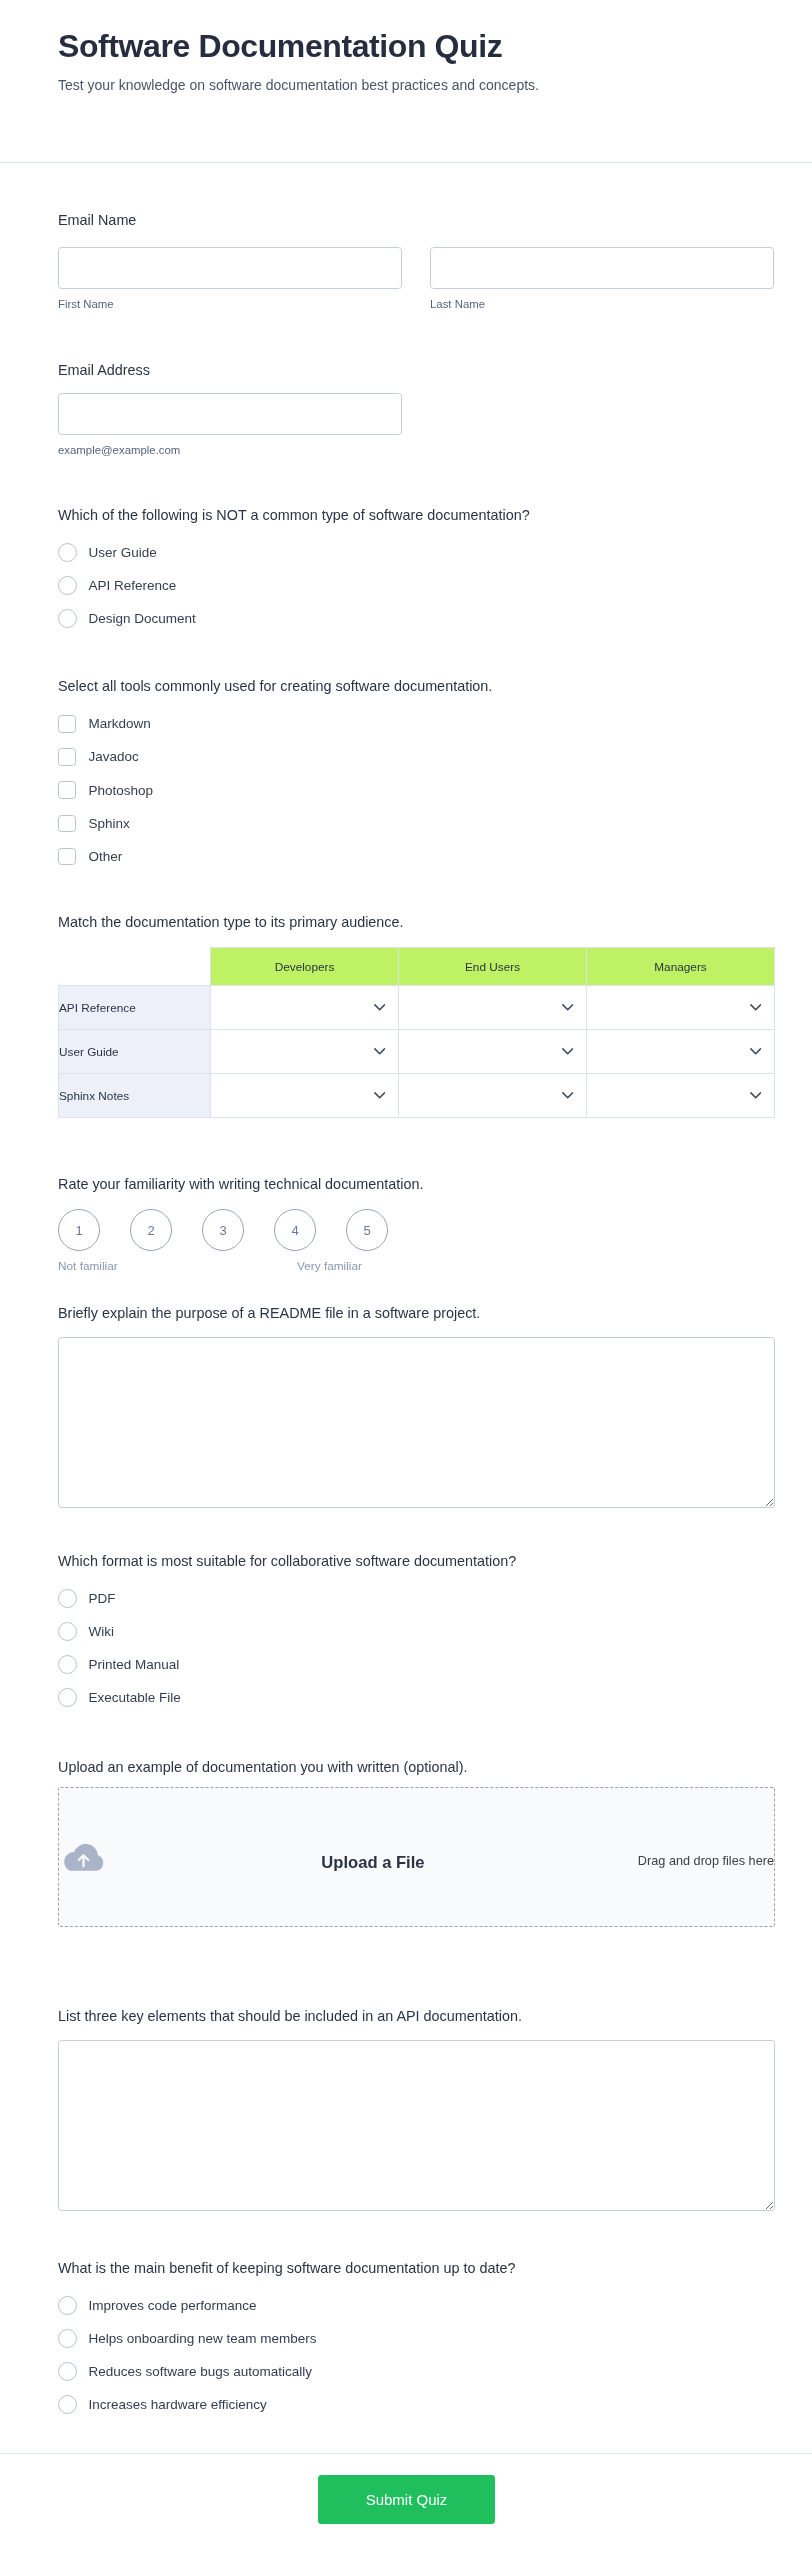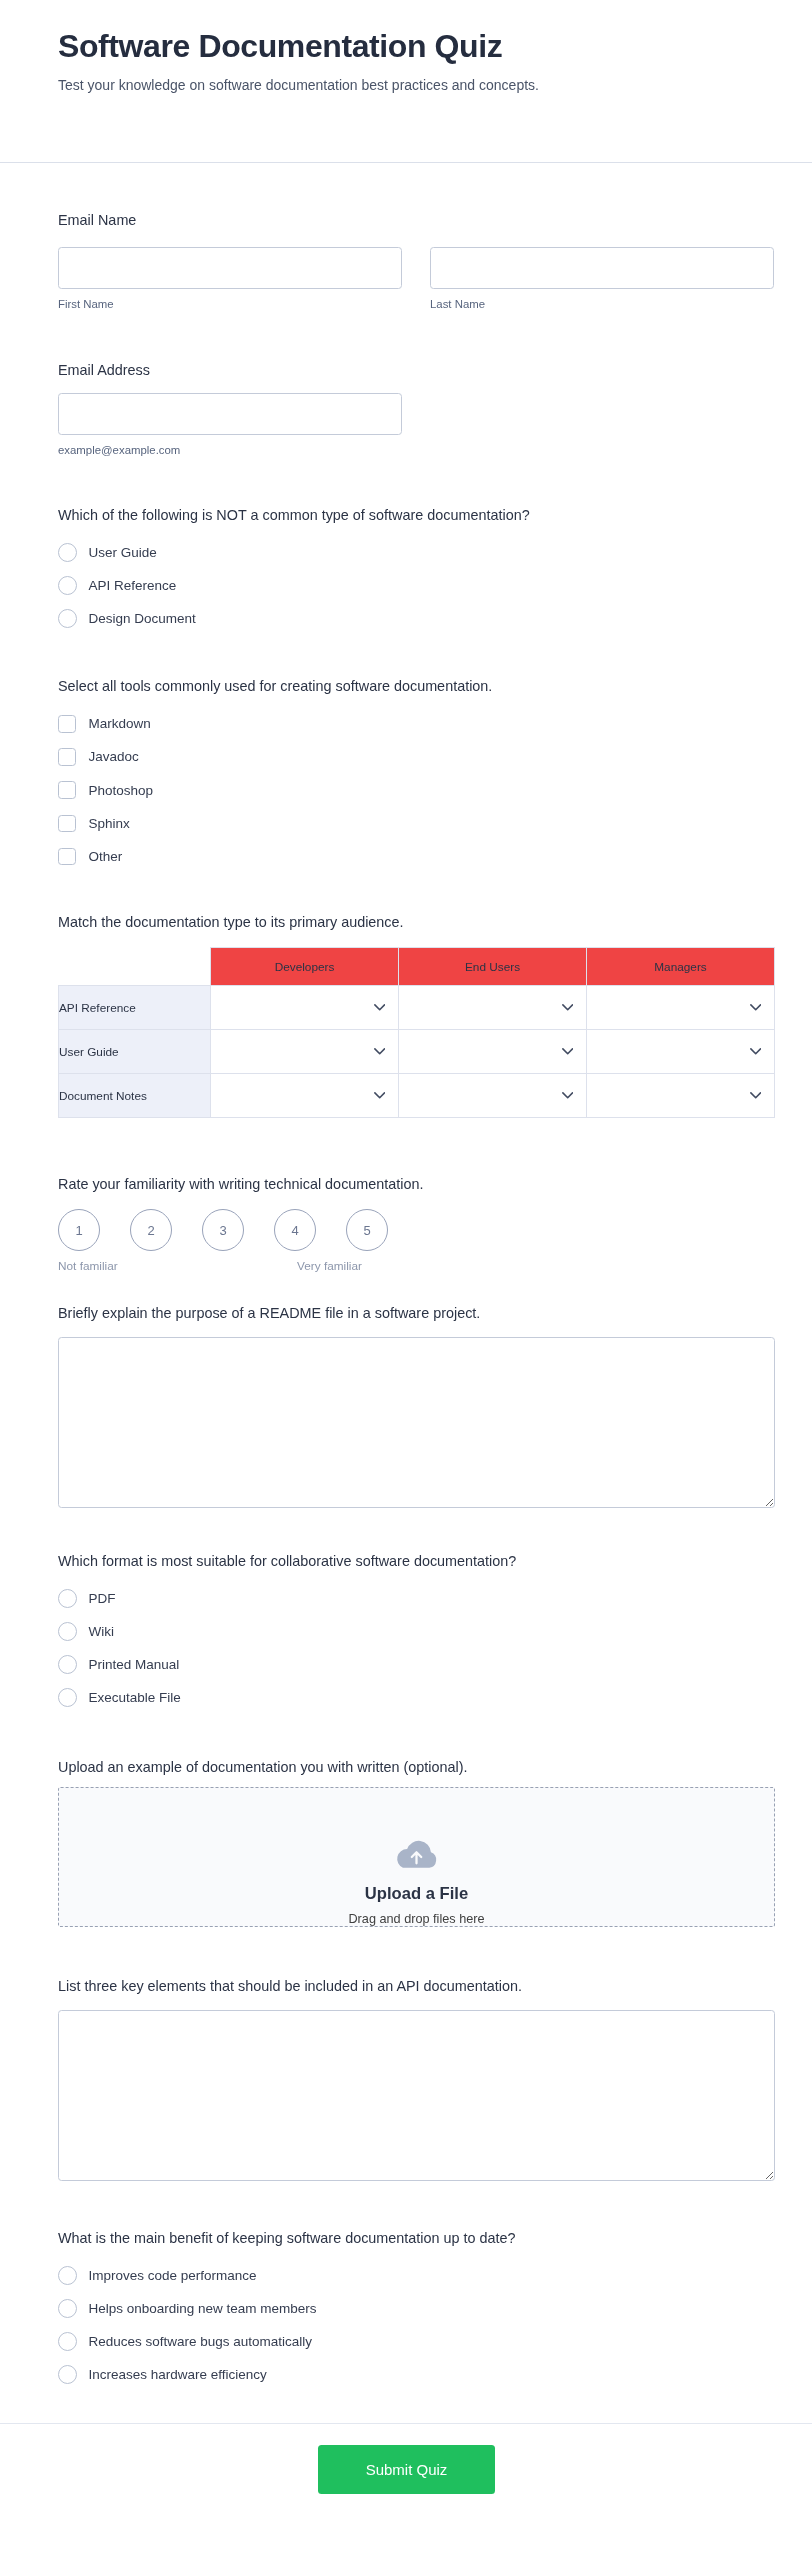"Developers" th.matrix-col-head { background: #ef4444 -> #bef264 }
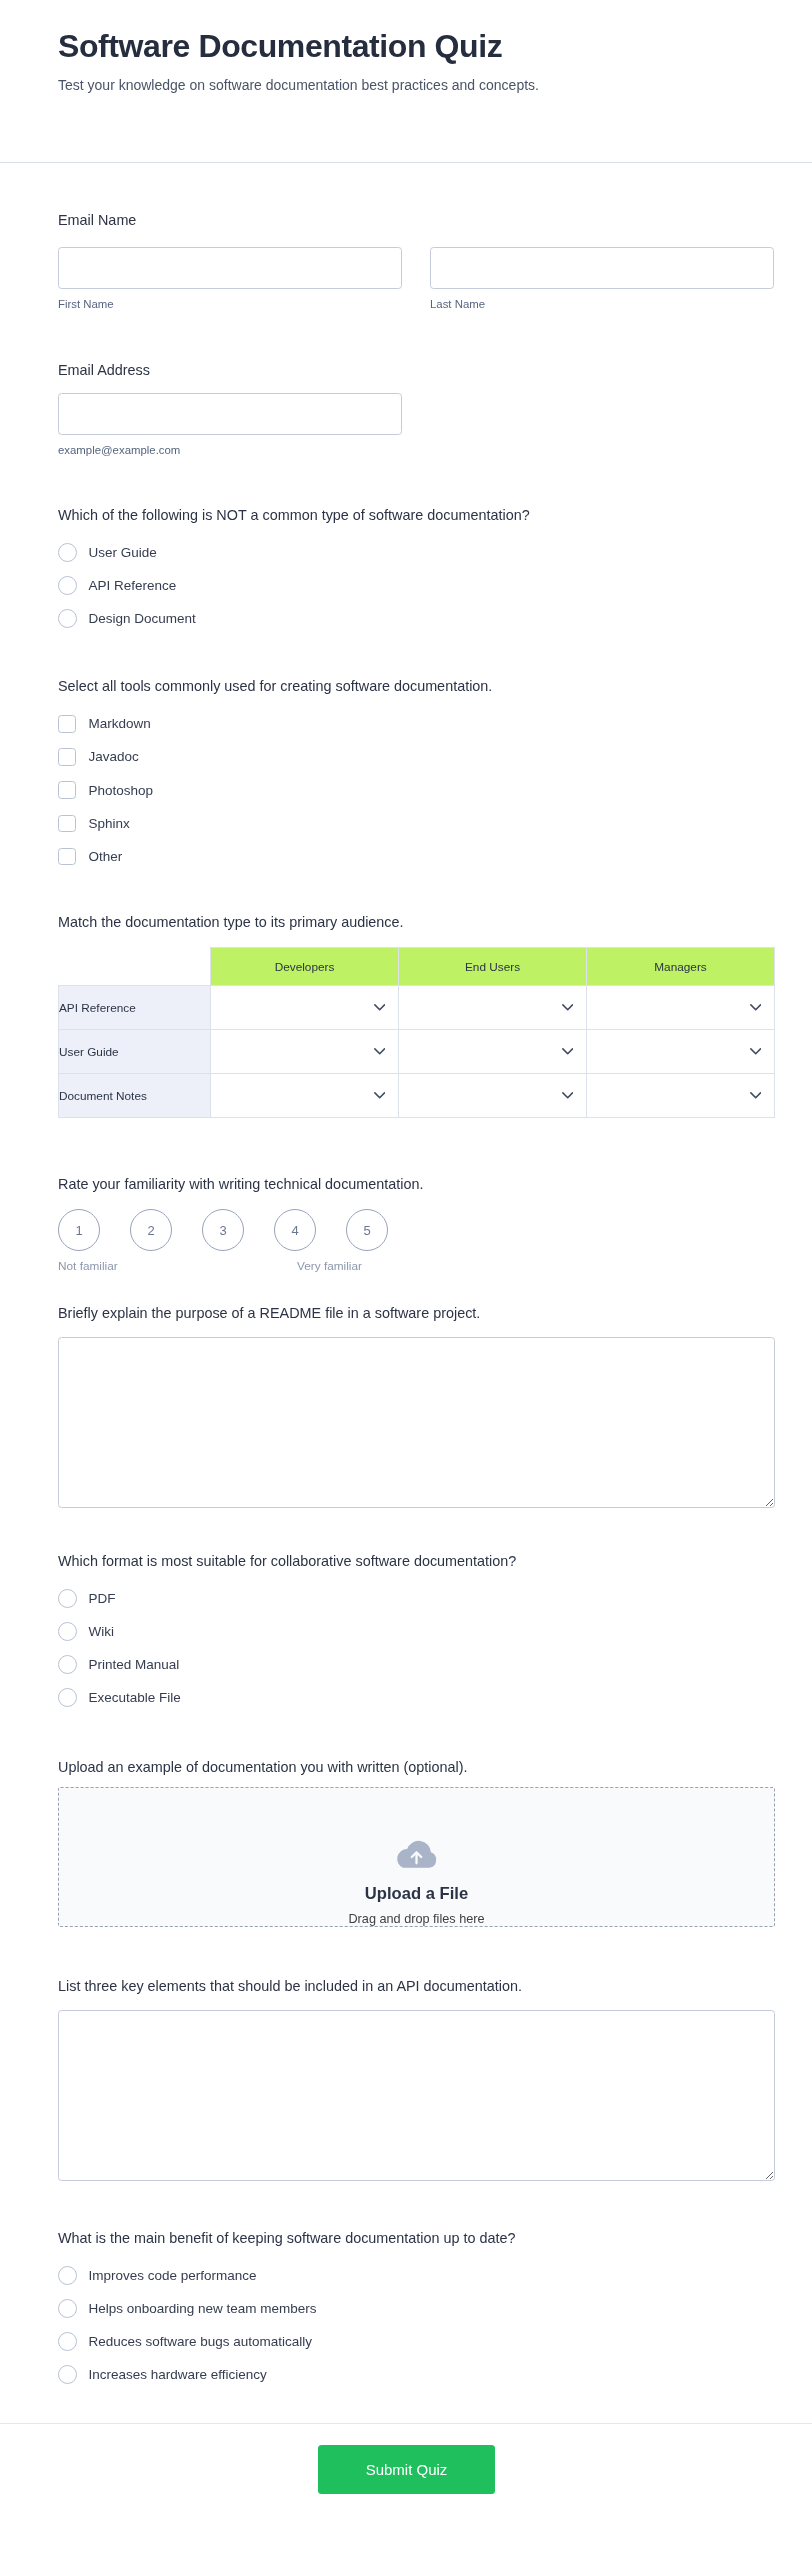"Document Notes" td.matrix-row-head { text: Document -> Sphinx }
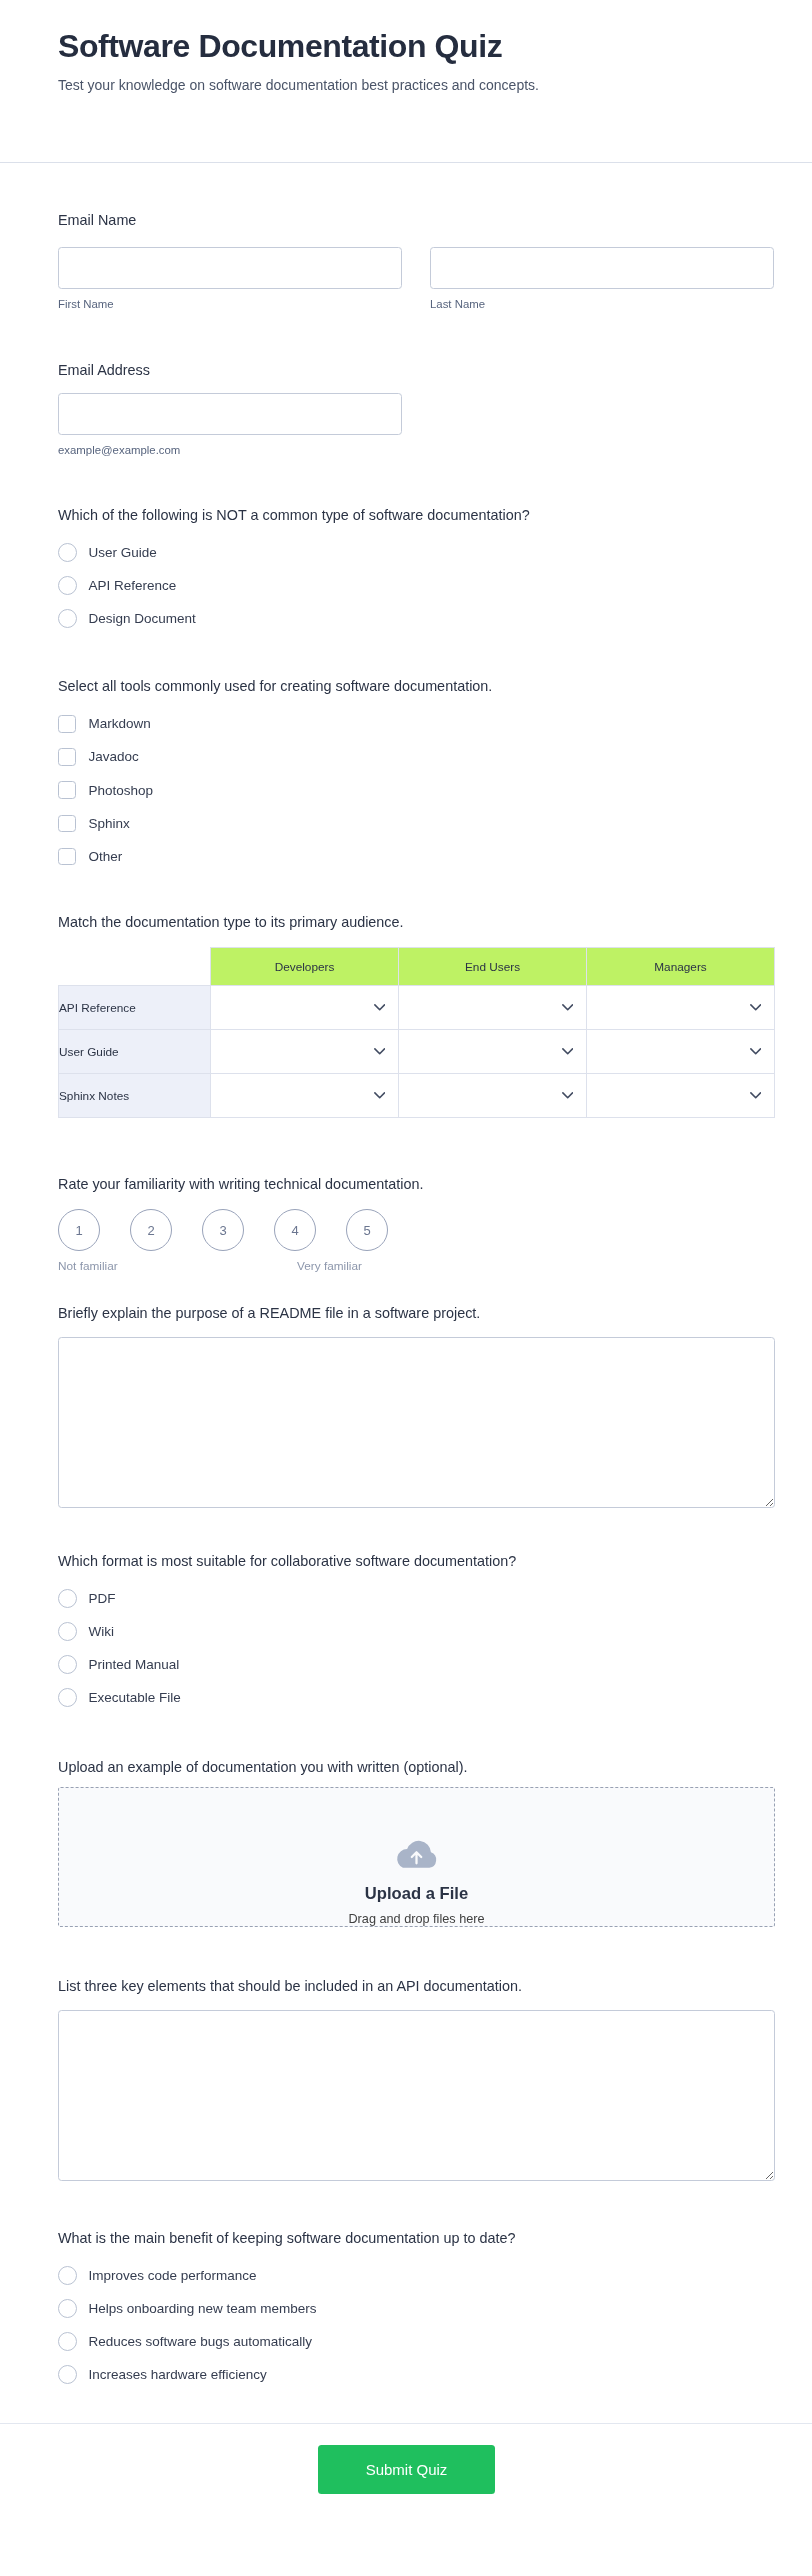"Upload a File" .upload-box { flex-direction: column -> row; justify-content: flex-end -> space-between }
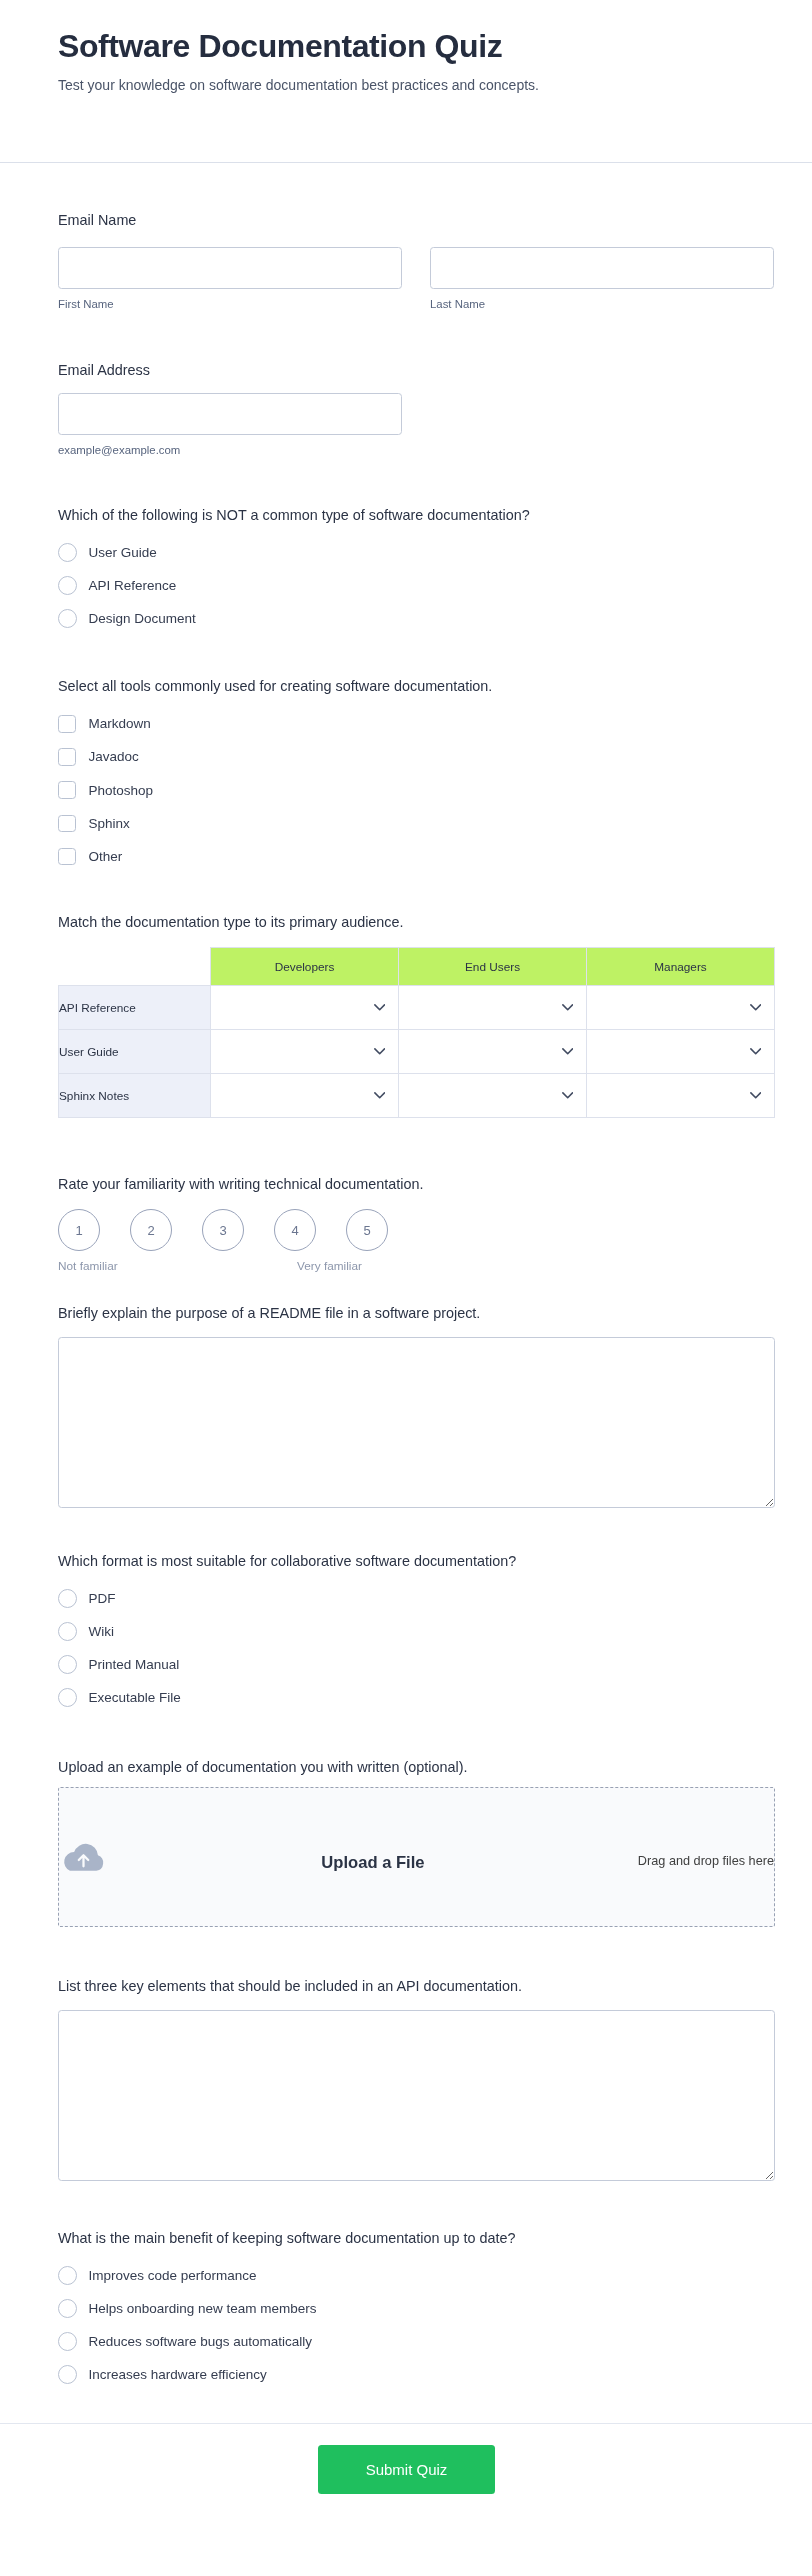"List three key elements that" .sec-apilist { margin-top: 51px -> 81px }
